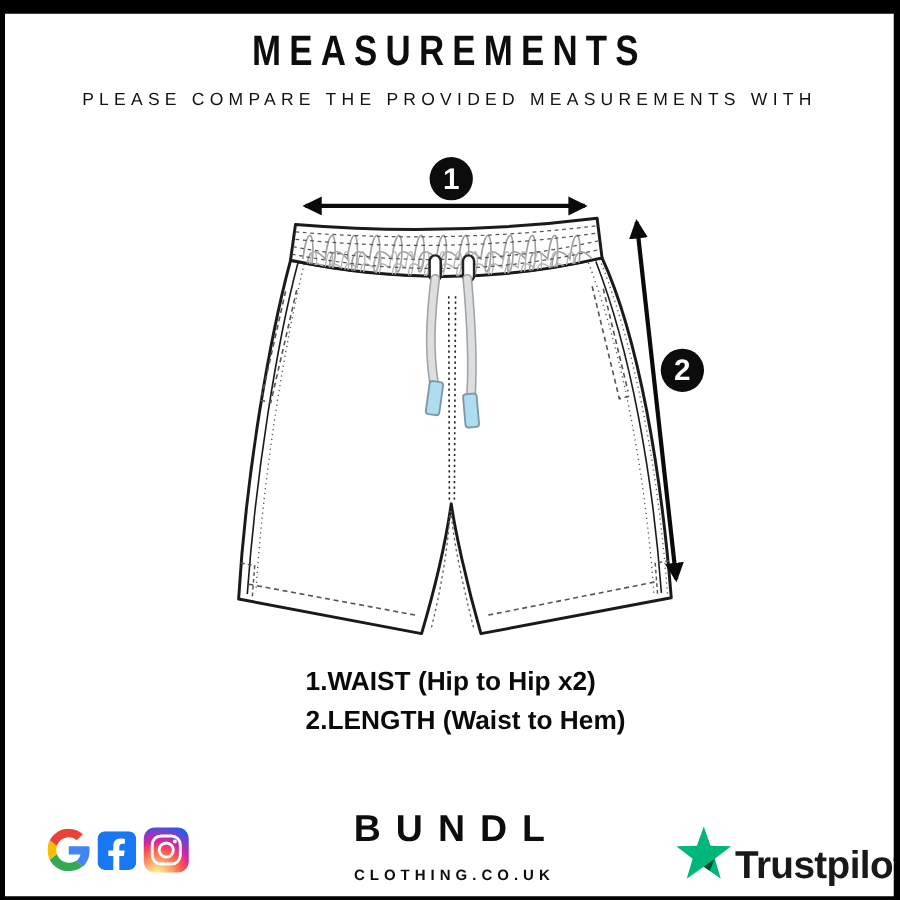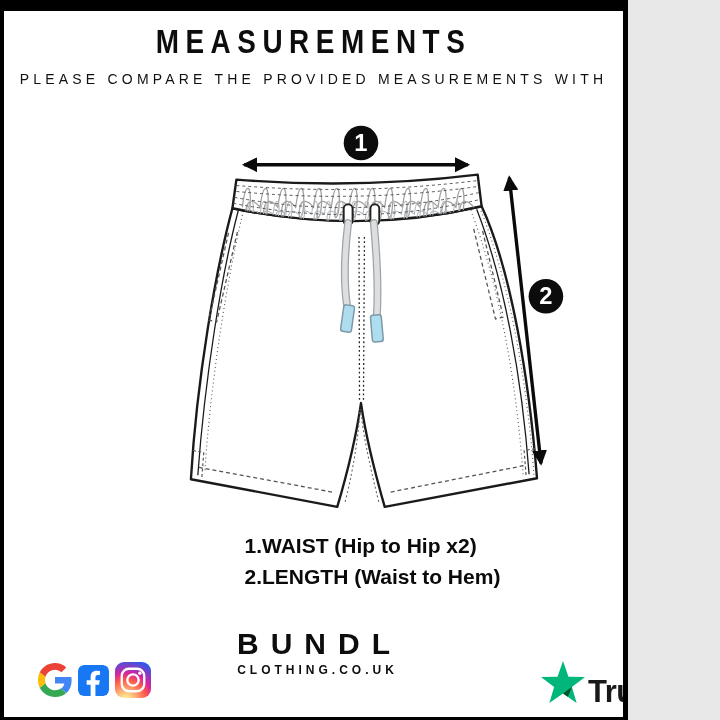"MEASUREMENTS" .page { width: 628px -> 720px }
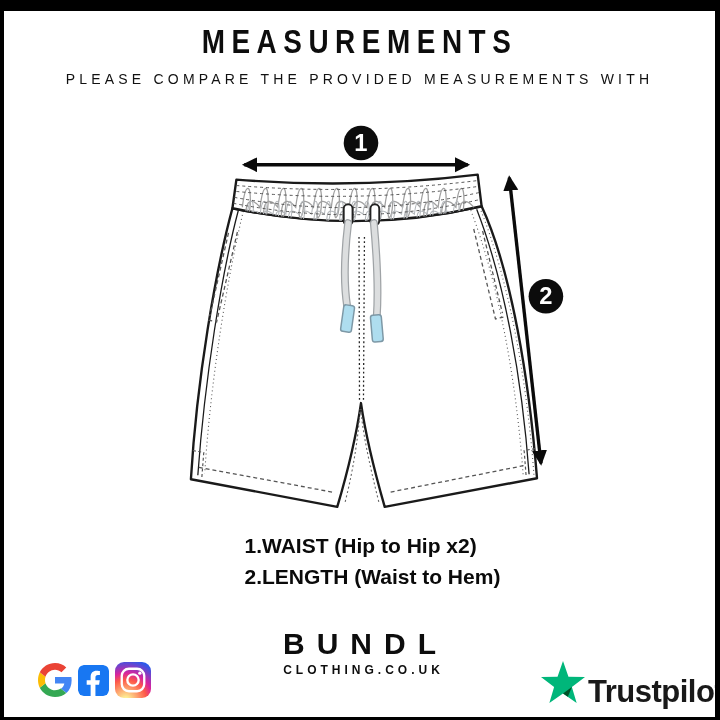"BUNDL" .brand { top: 616px -> 636px }
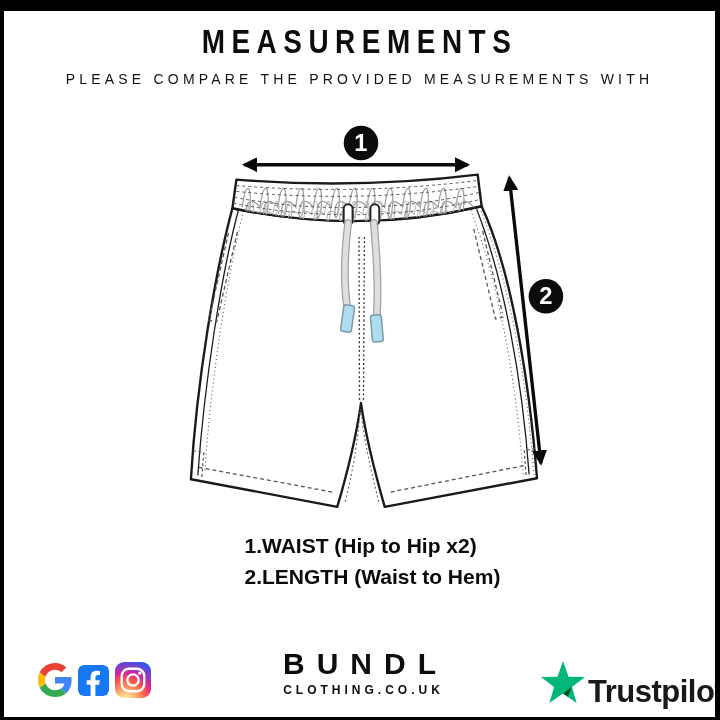"CLOTHING.CO.UK" .brand-domain { margin-top: 2px -> 12px }
